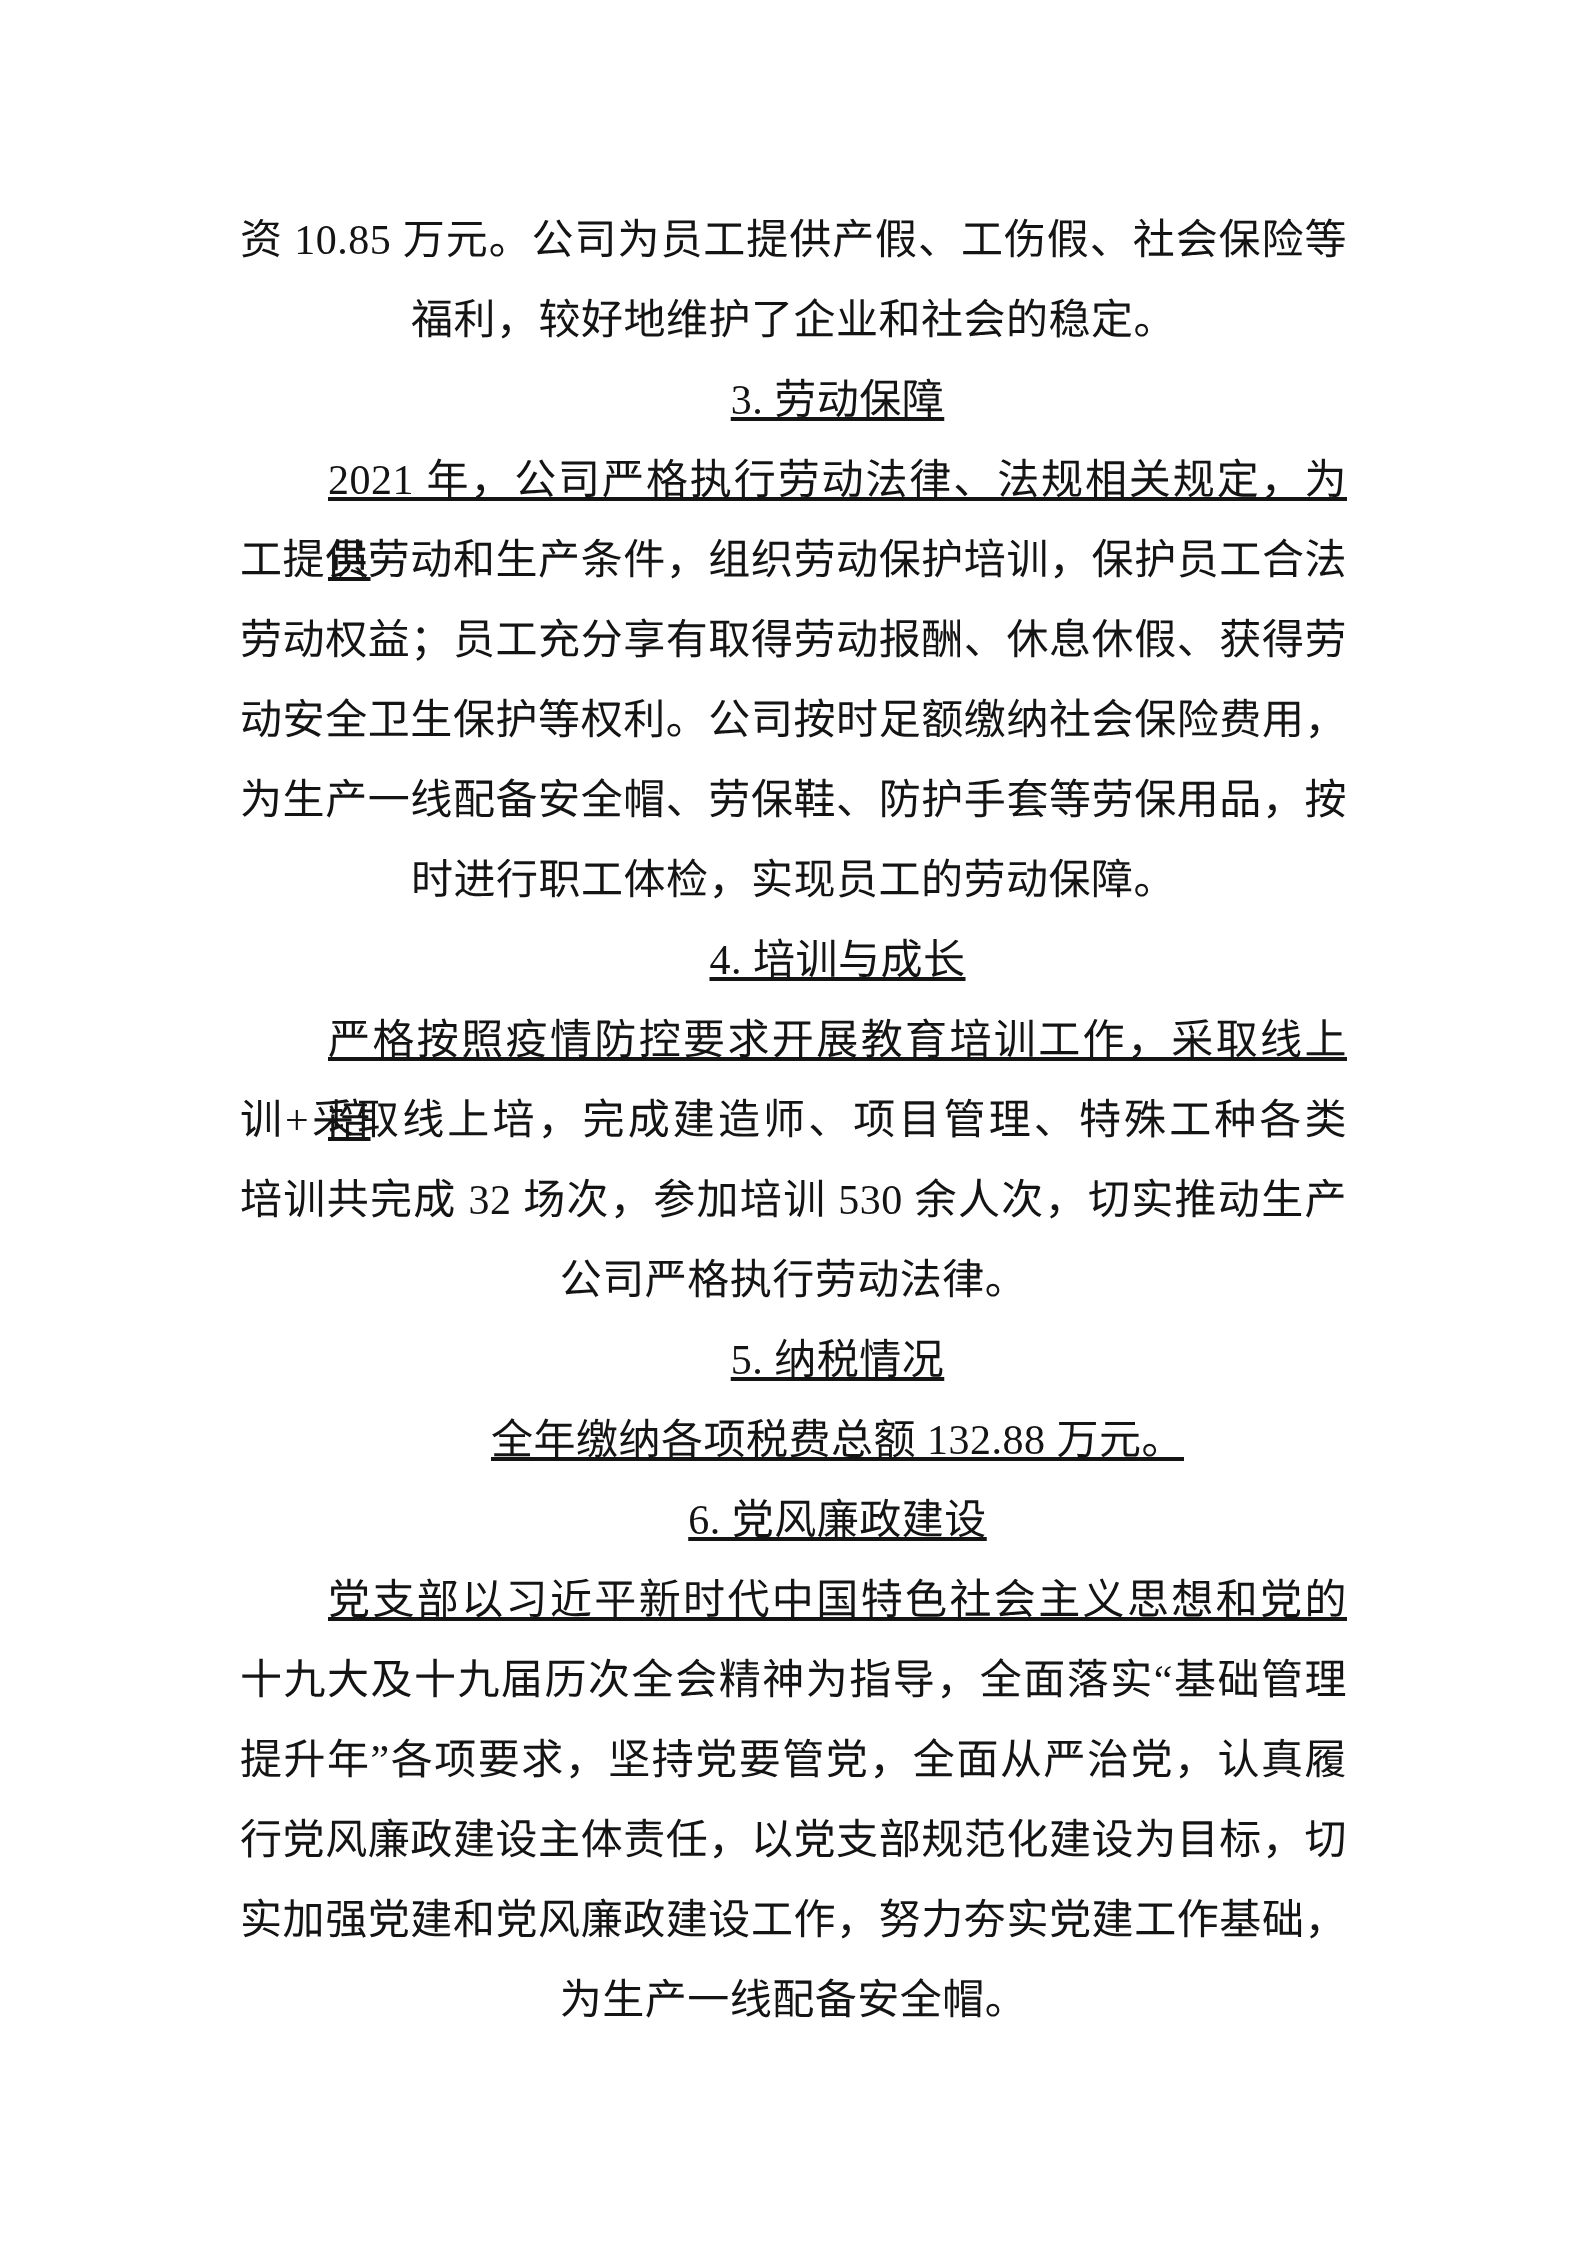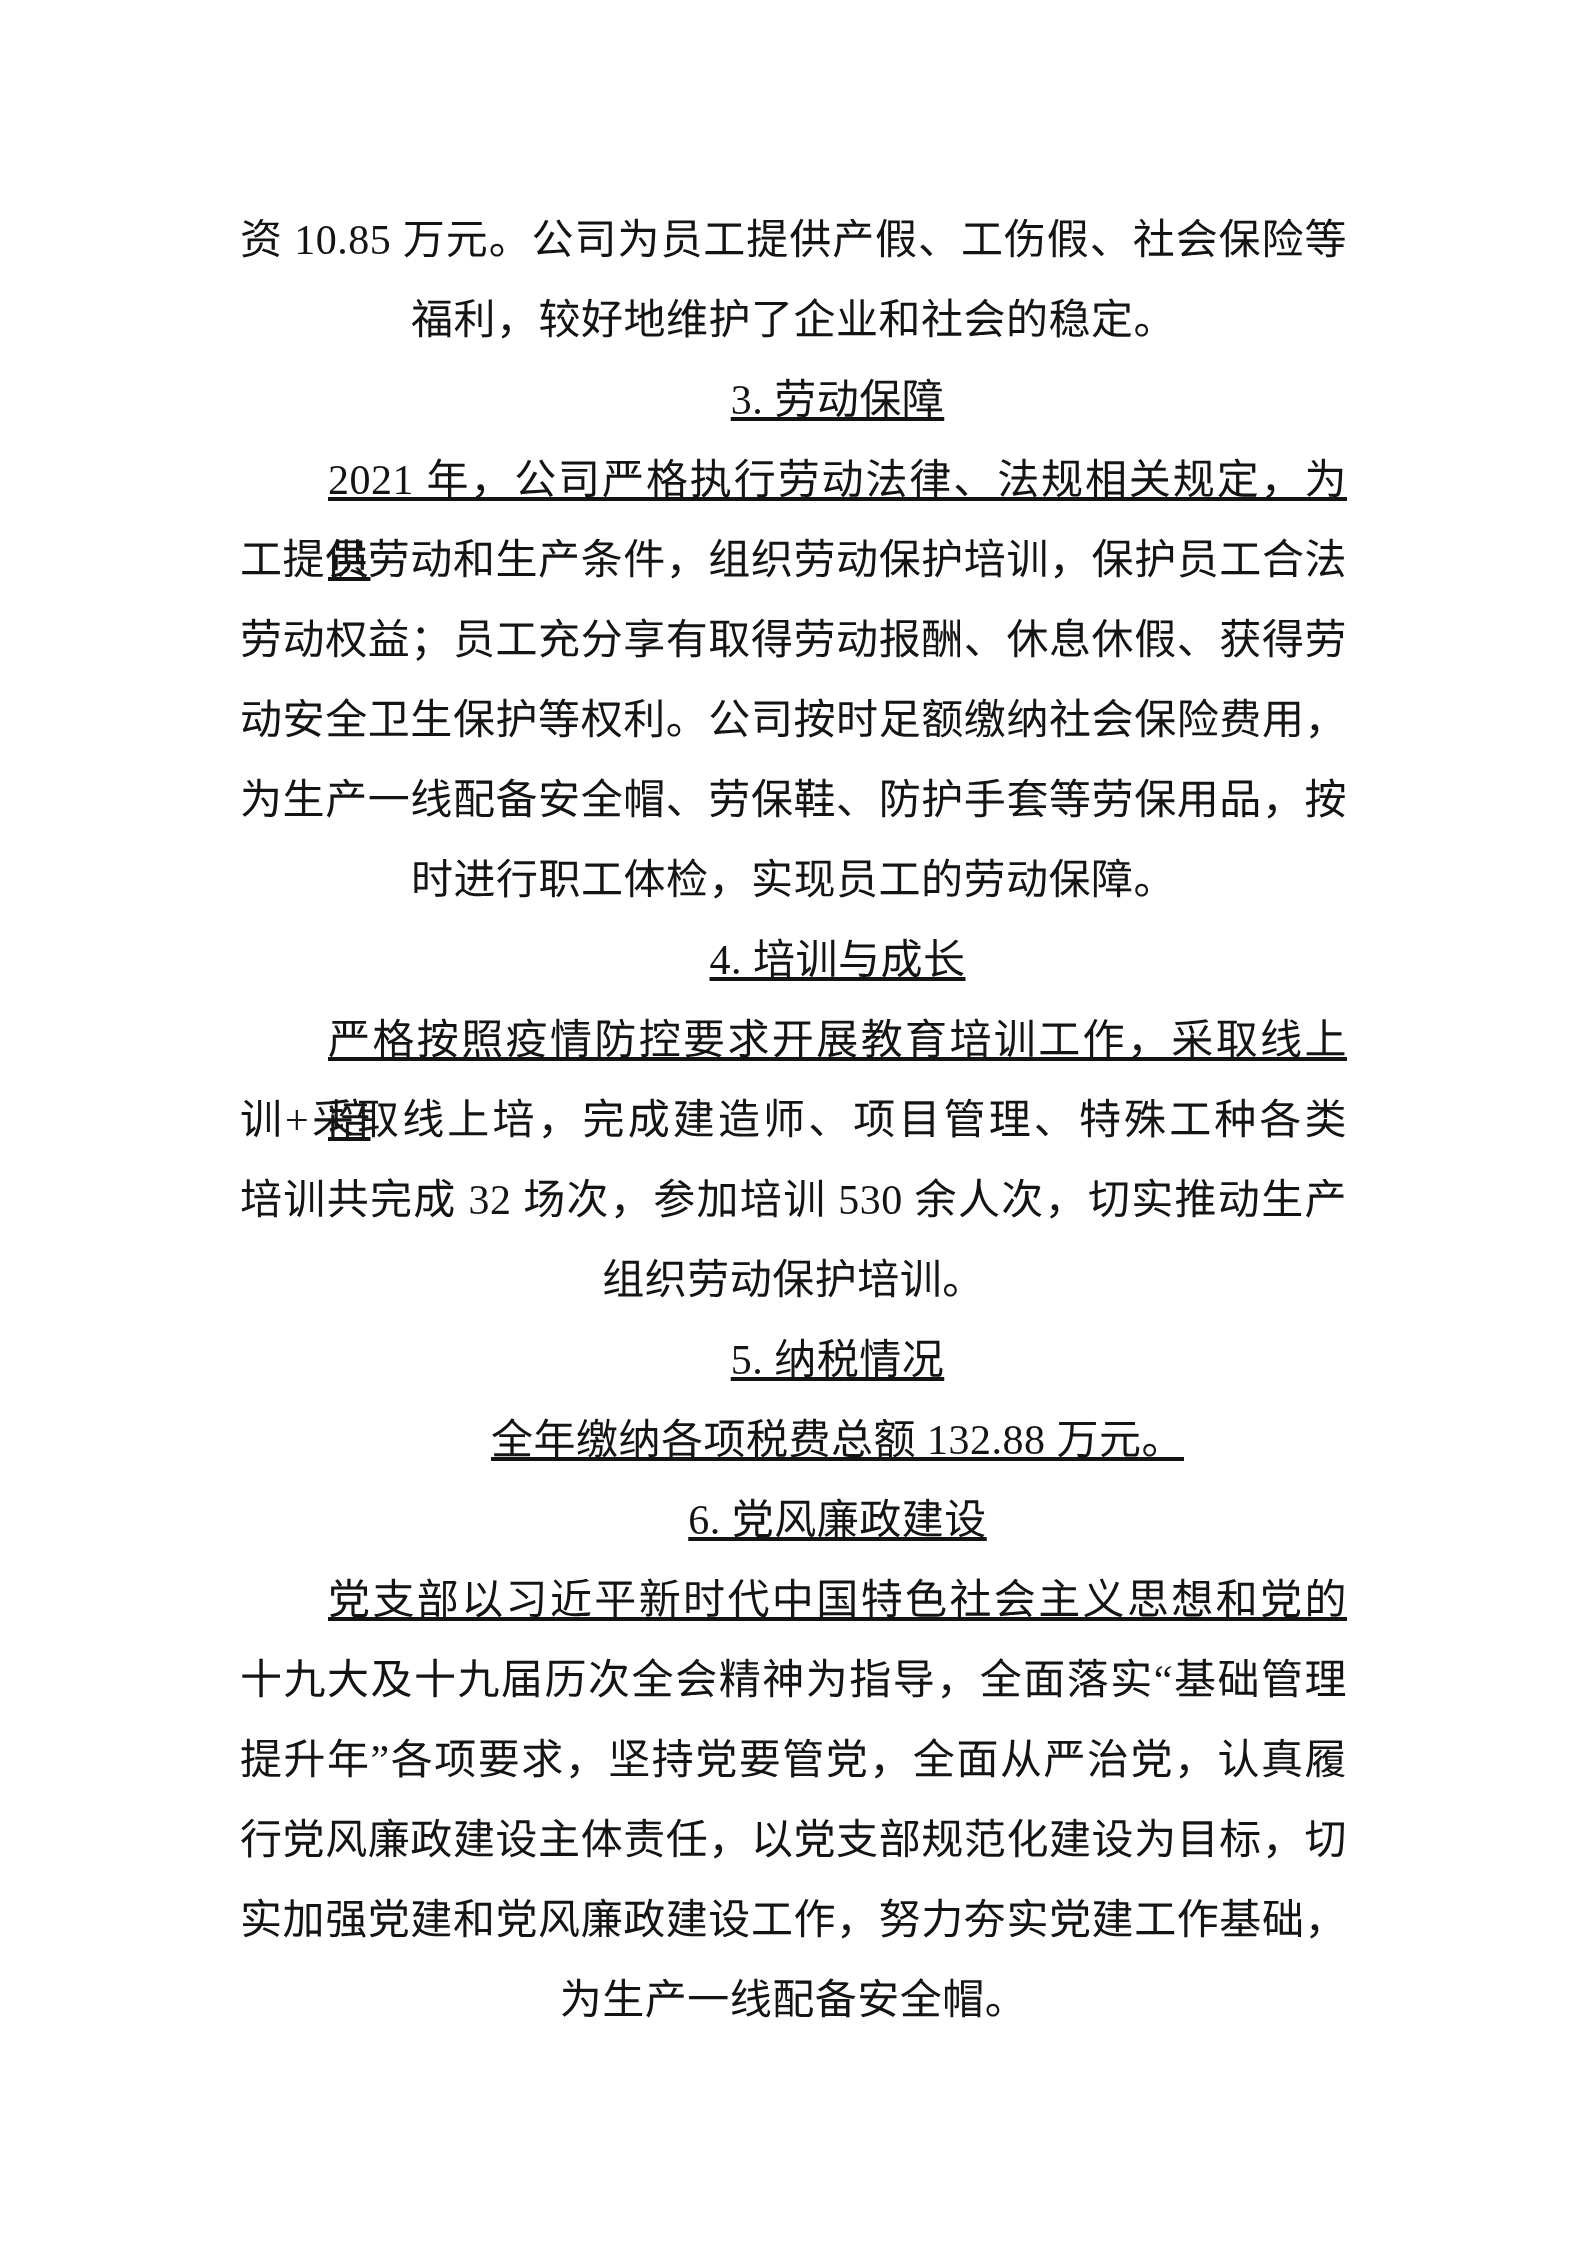"组织劳动保护培训。" div.line { text: 组织劳动保护培训 -> 公司严格执行劳动法律 }
